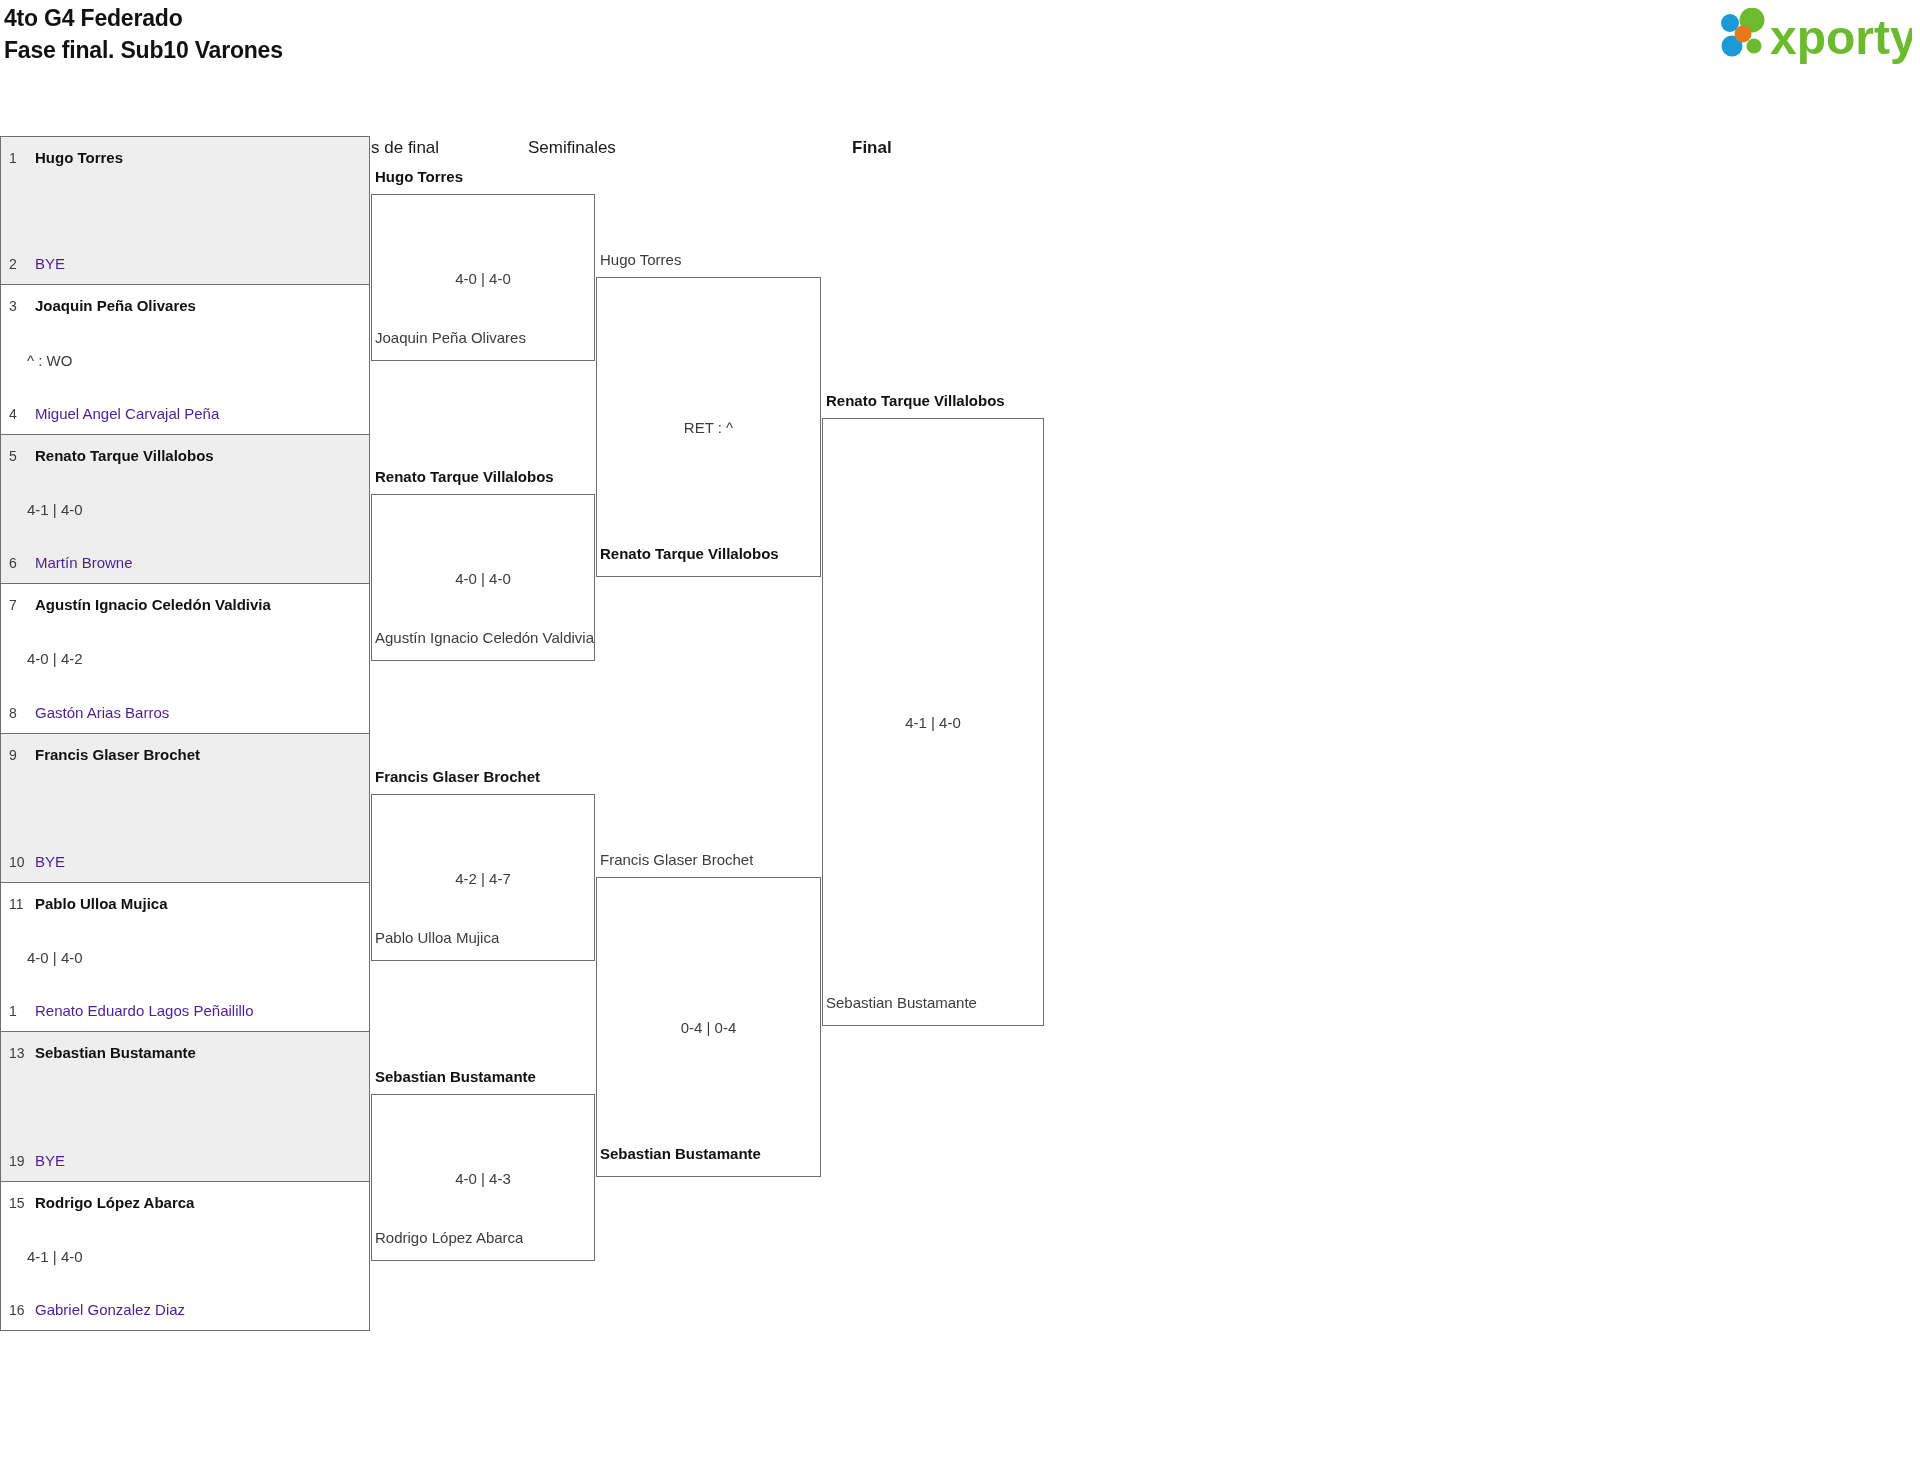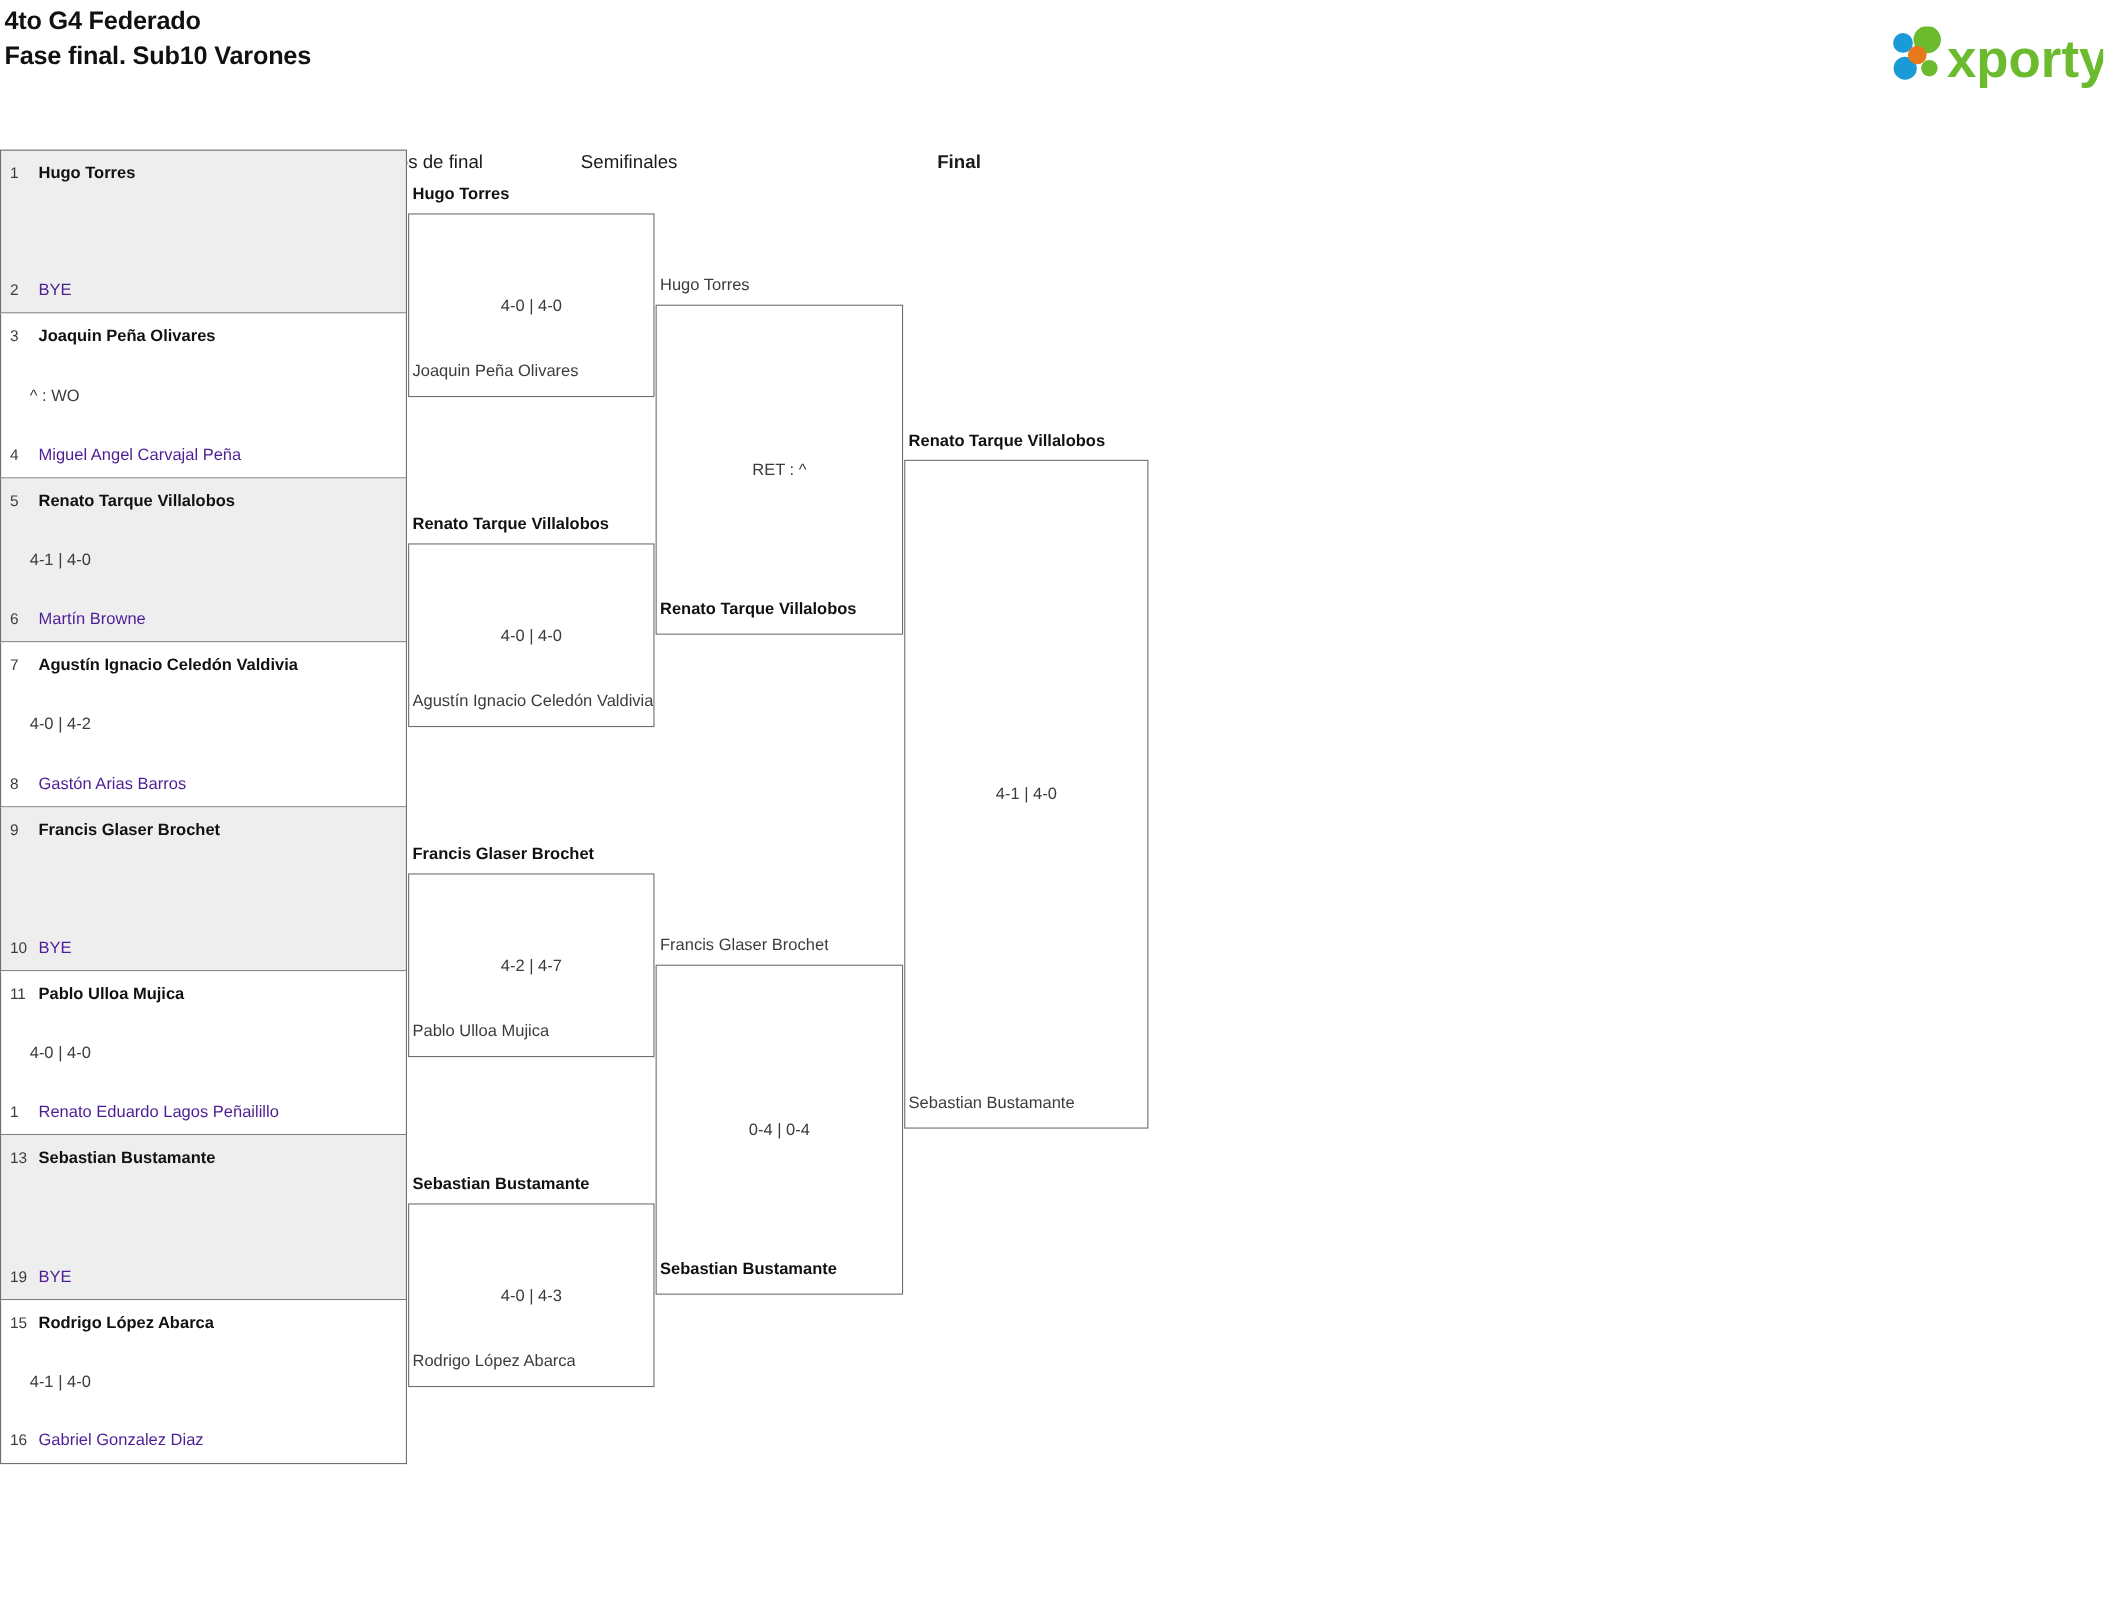"xporty" .logo { margin-top: 16px -> none }
